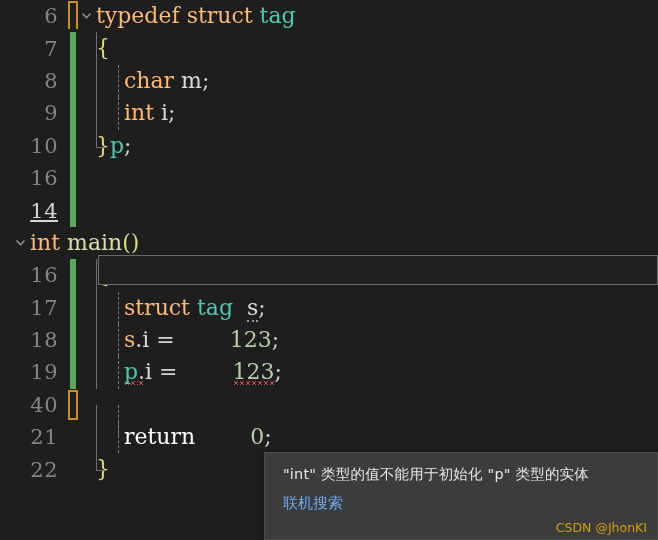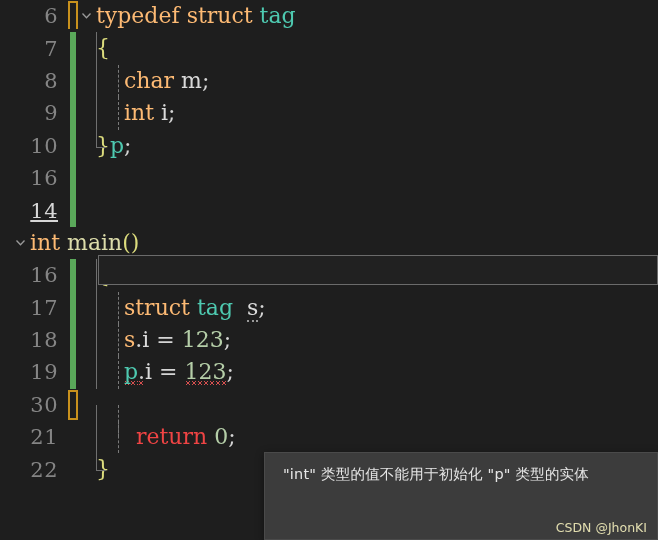"123" .num { margin-left: none -> 48px }
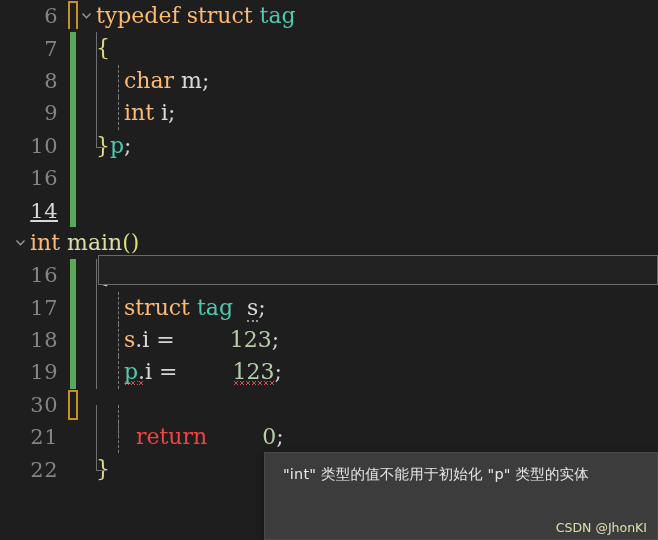"30" div.lnum { text: 30 -> 40 }
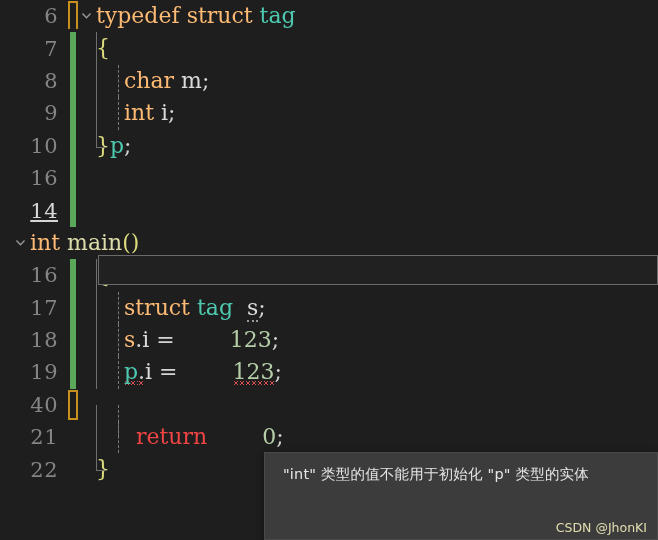"return" .ctl { color: #ef4444 -> #ffffff; margin-left: 12px -> none }
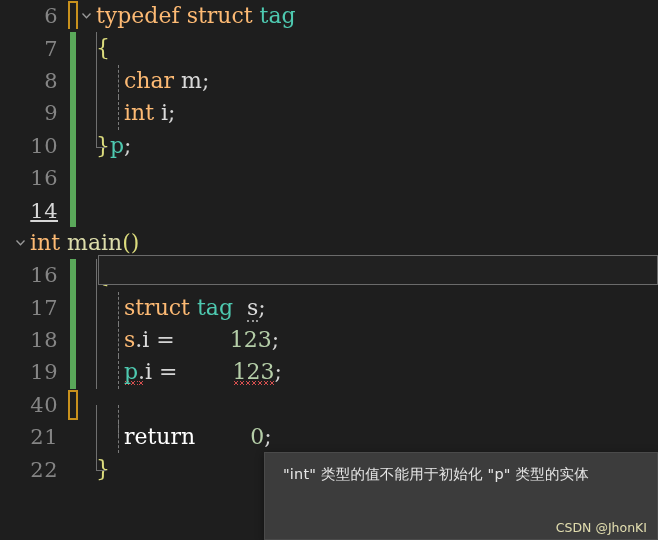"联机搜索" span.link { html: none -> <span>联机搜索</span> }
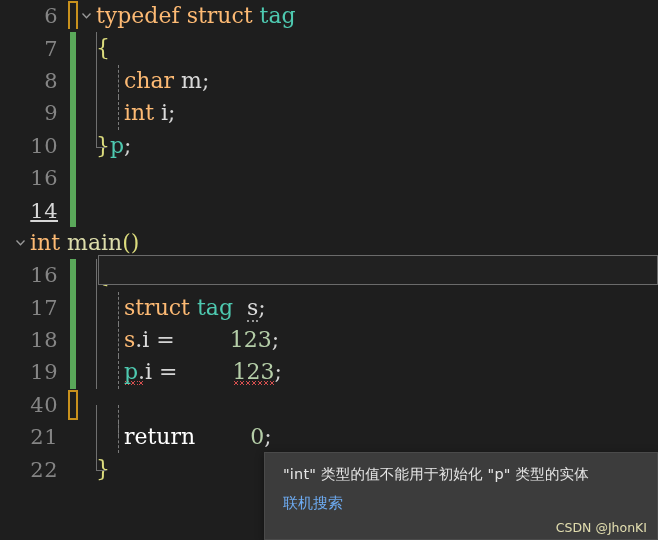"CSDN @JhonKI" .tooltip .wm { color: #fef9c3 -> #eab308 }
